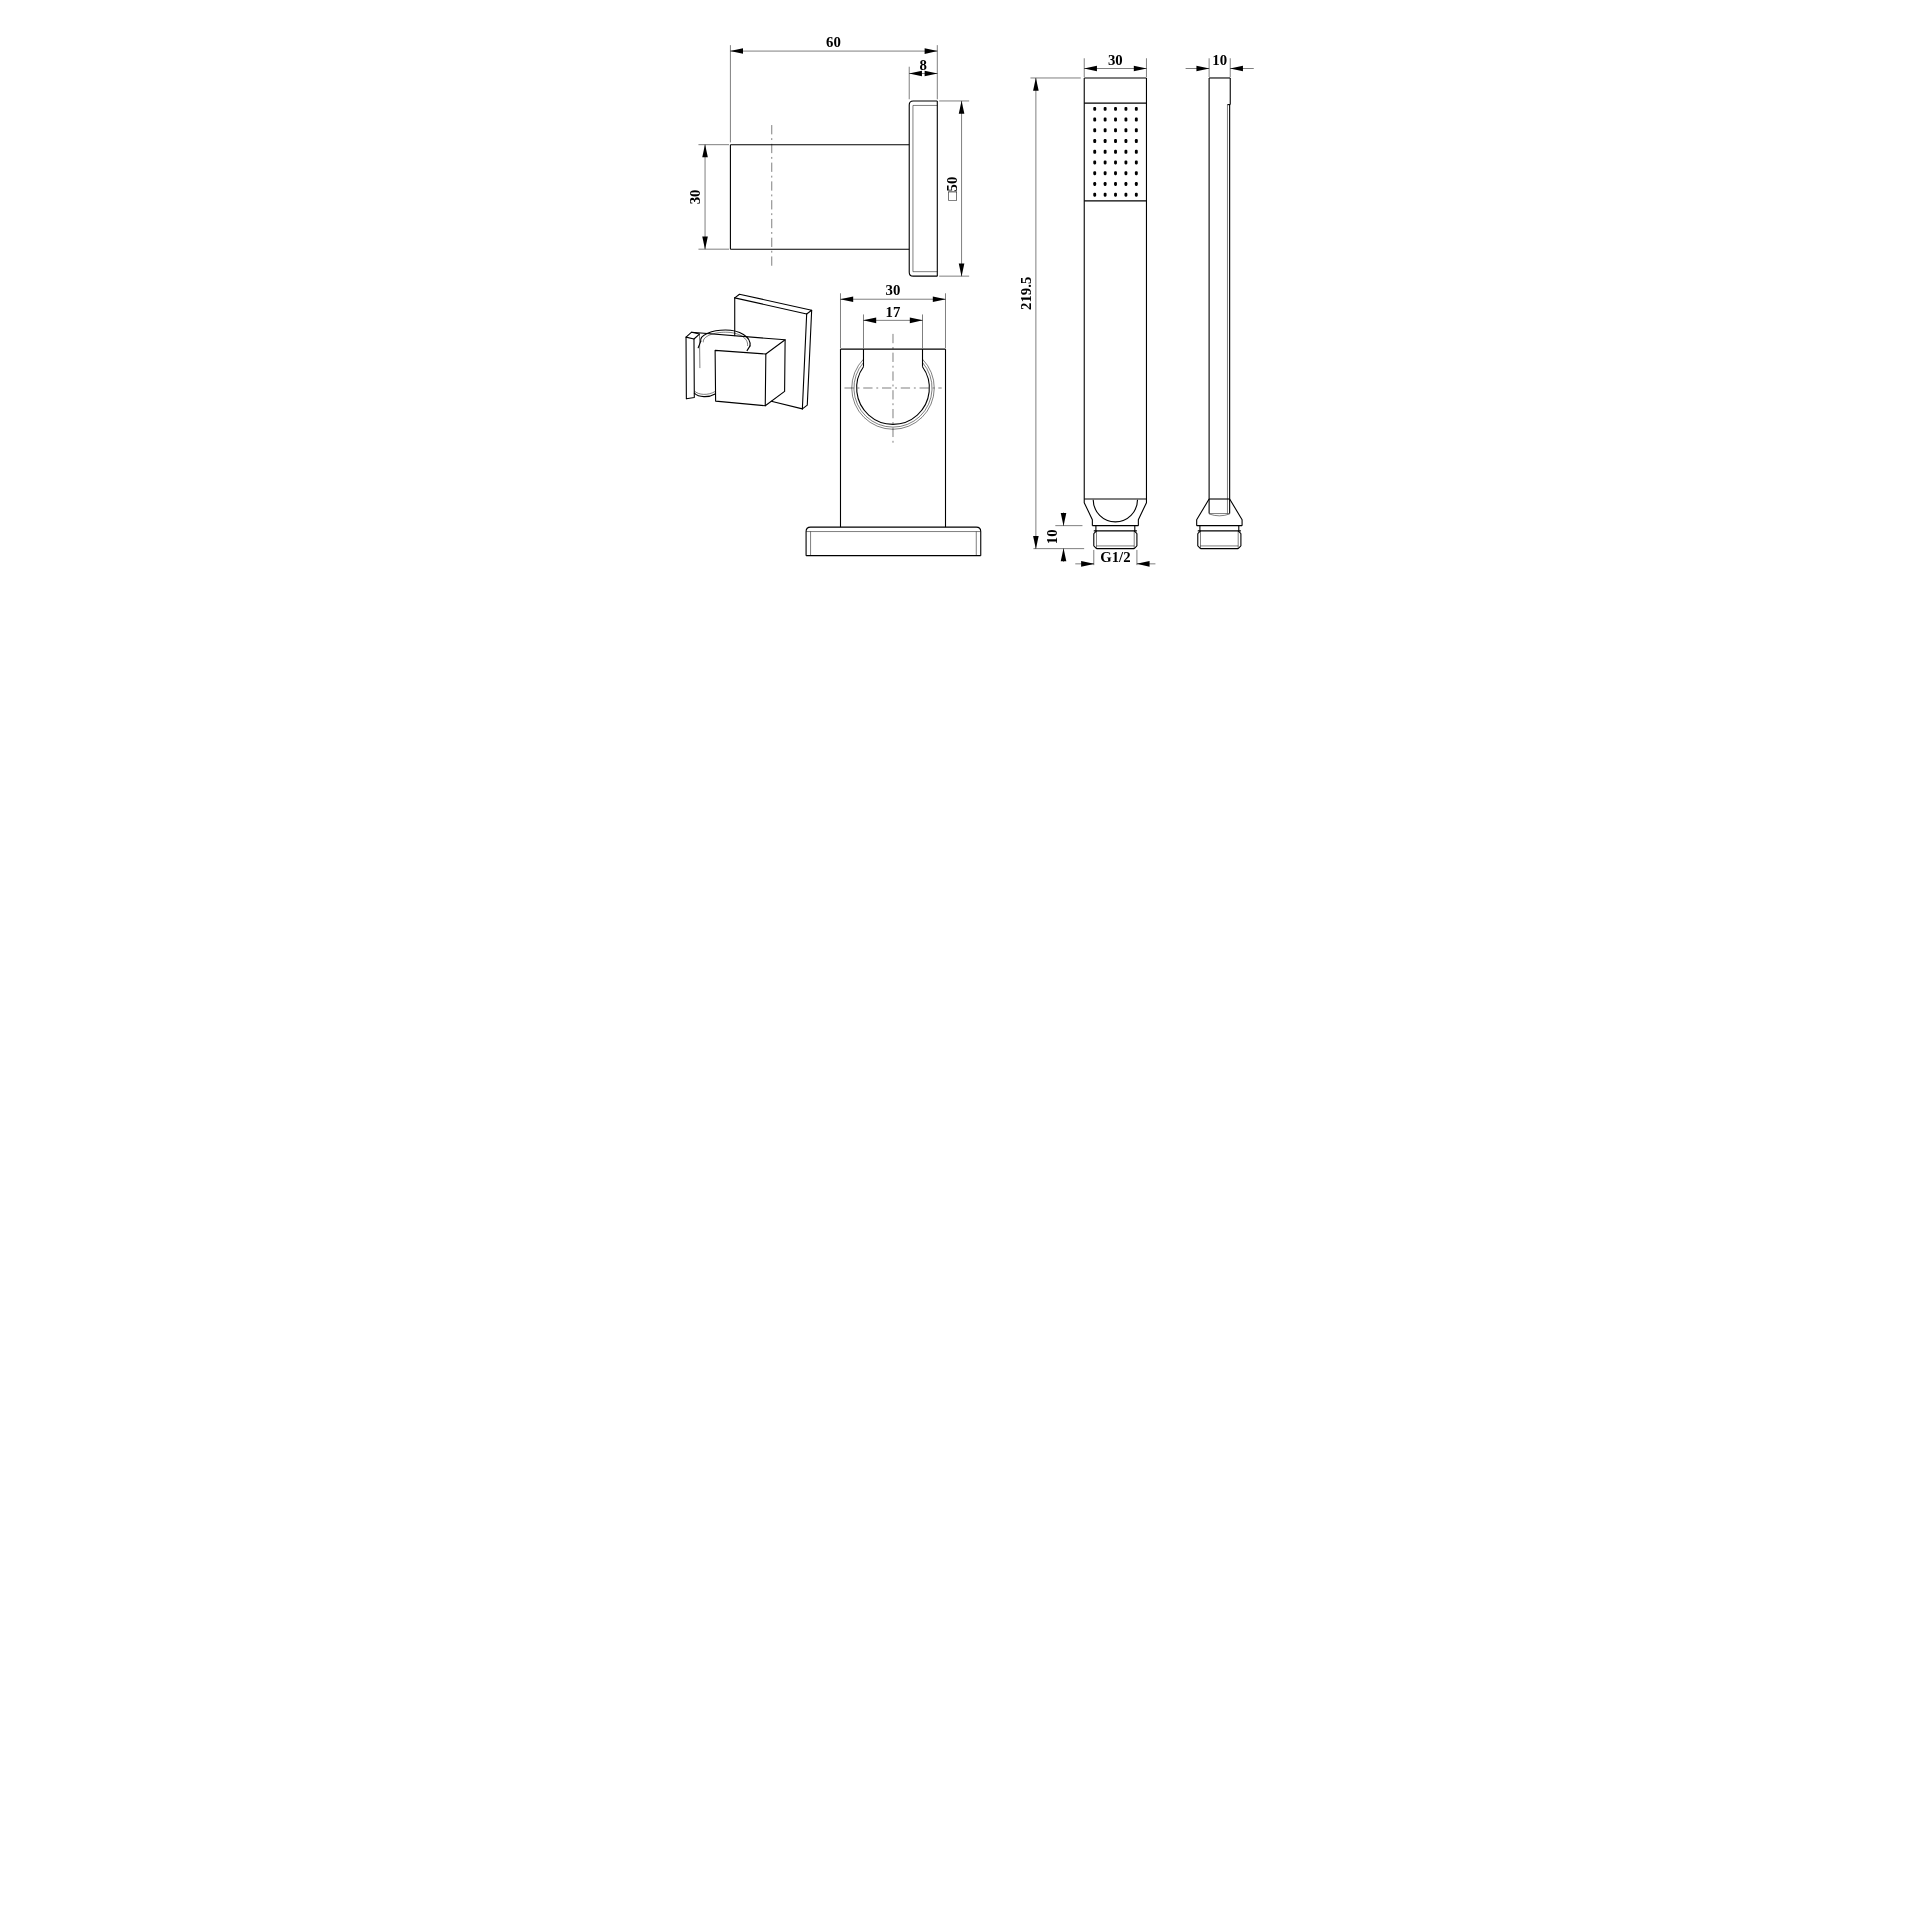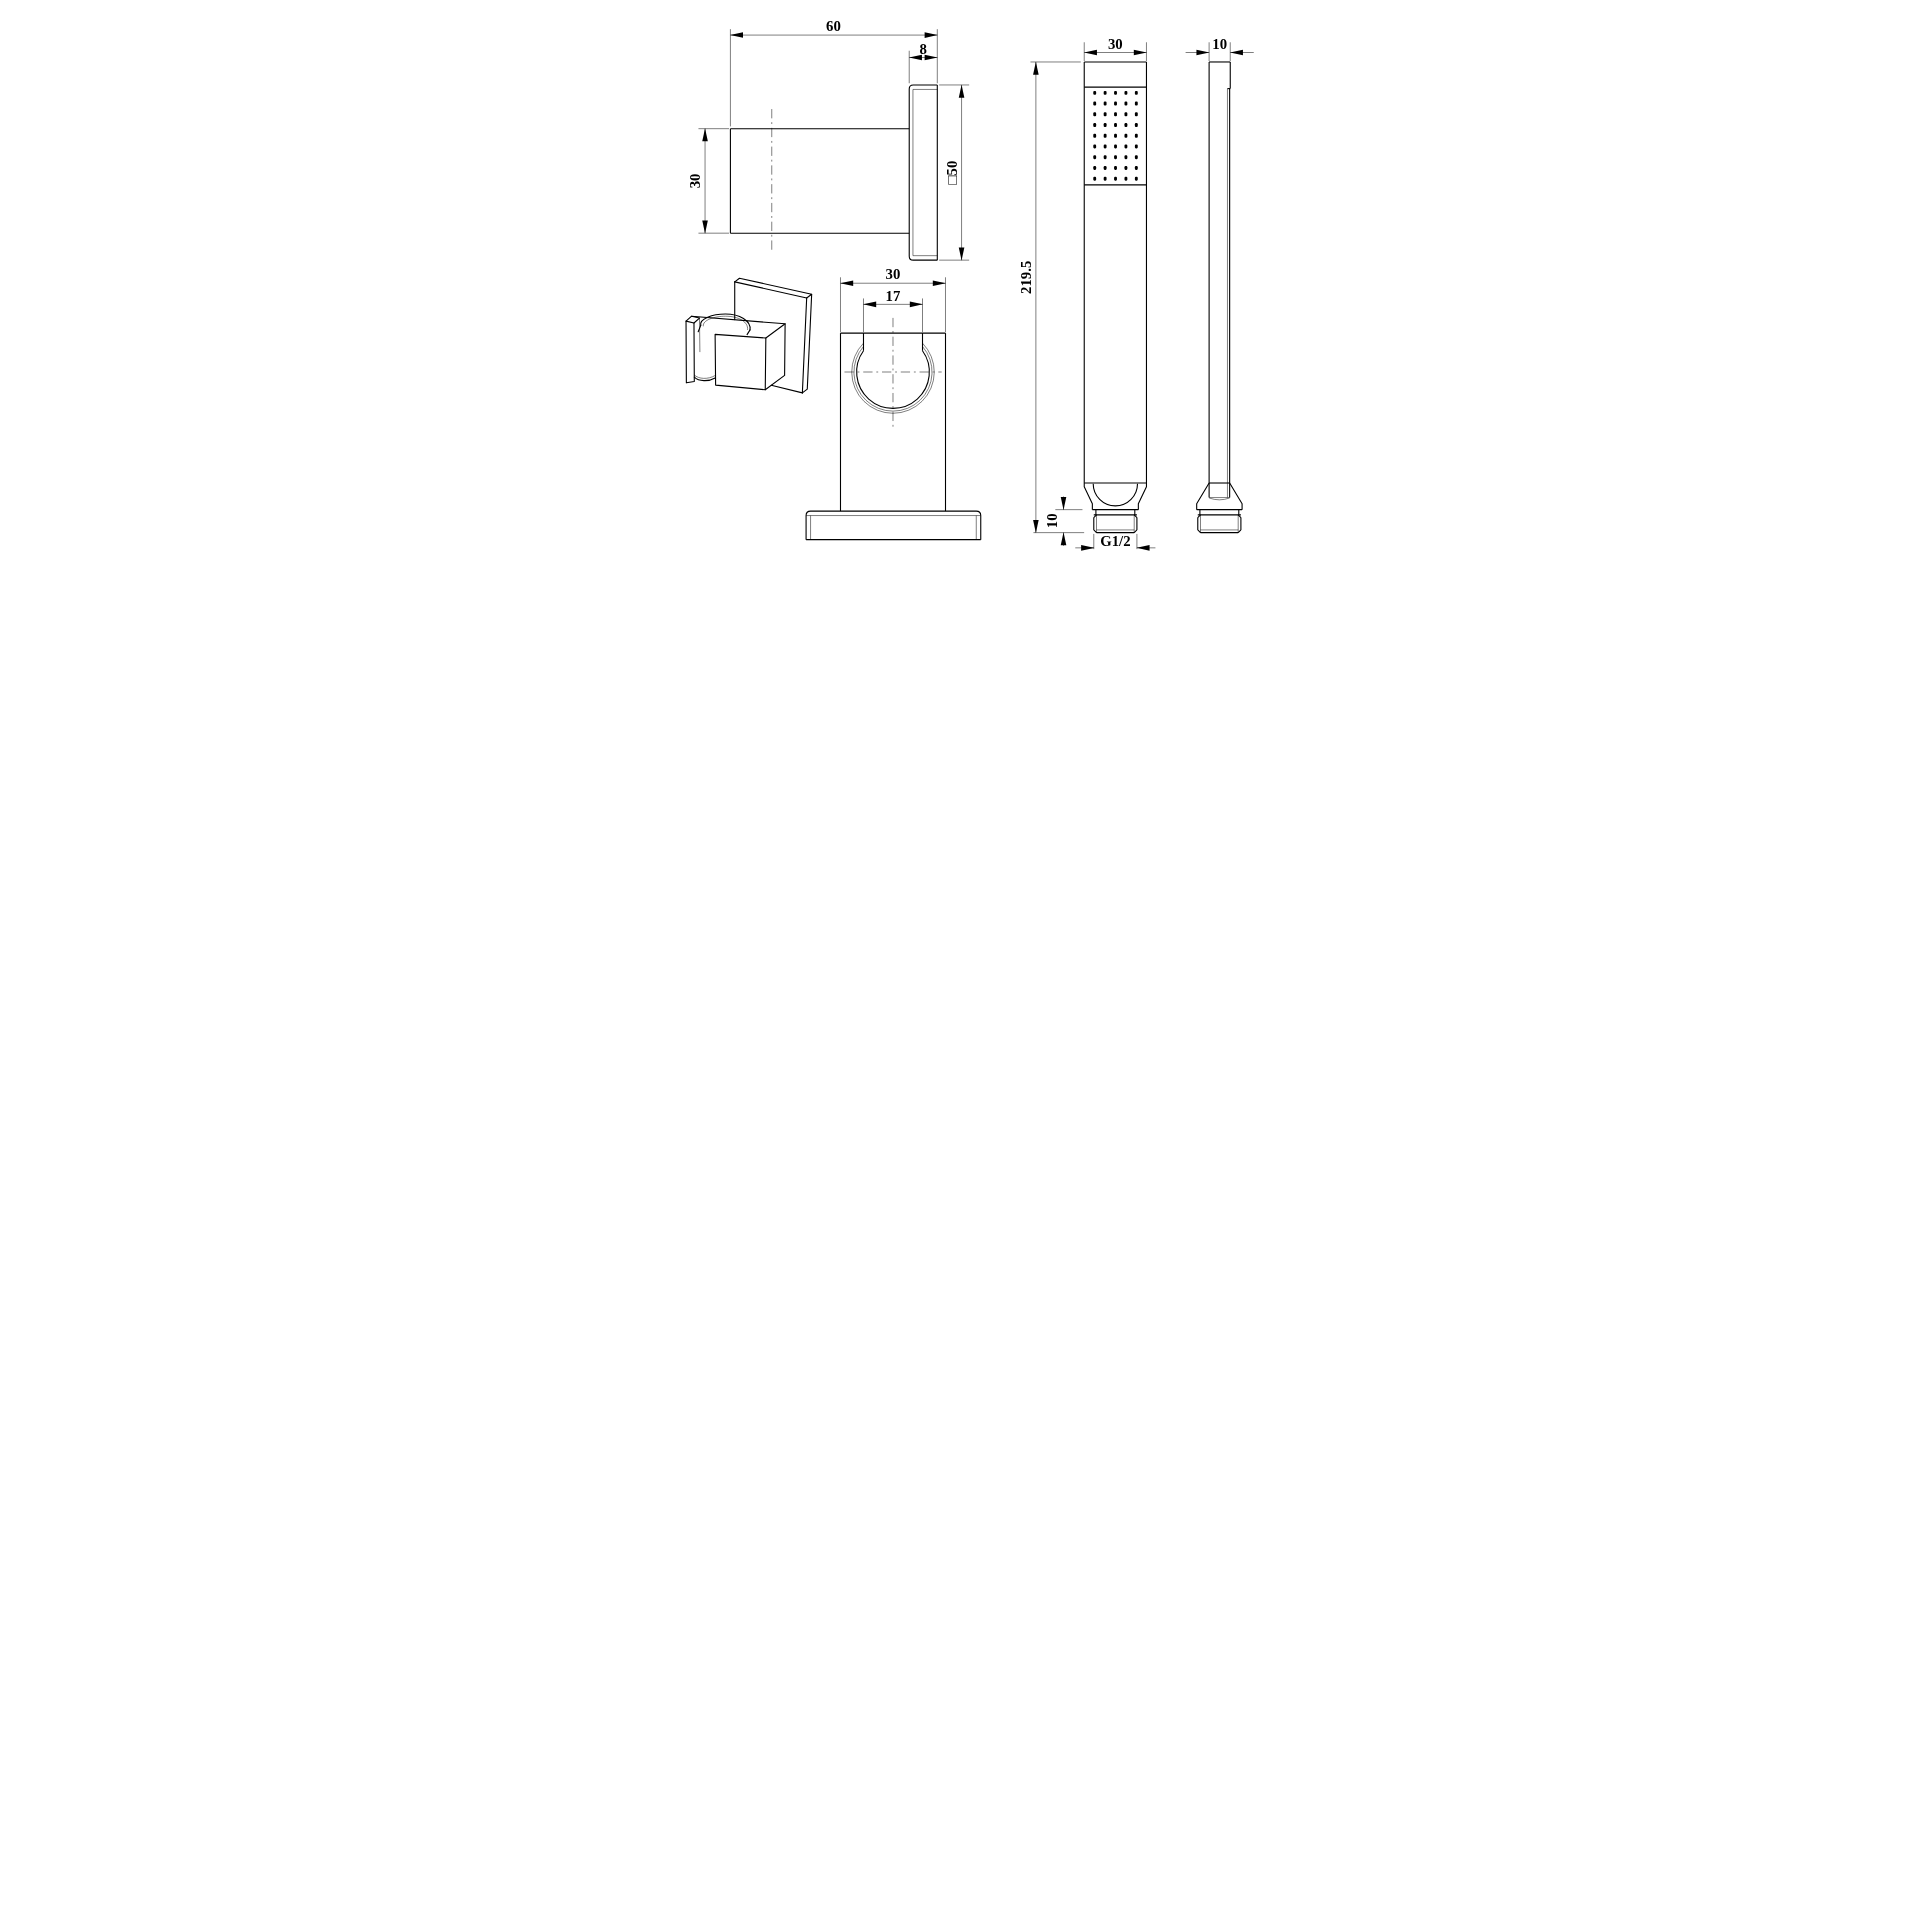"60" .sheet { margin: 0 auto -> 16px auto }
